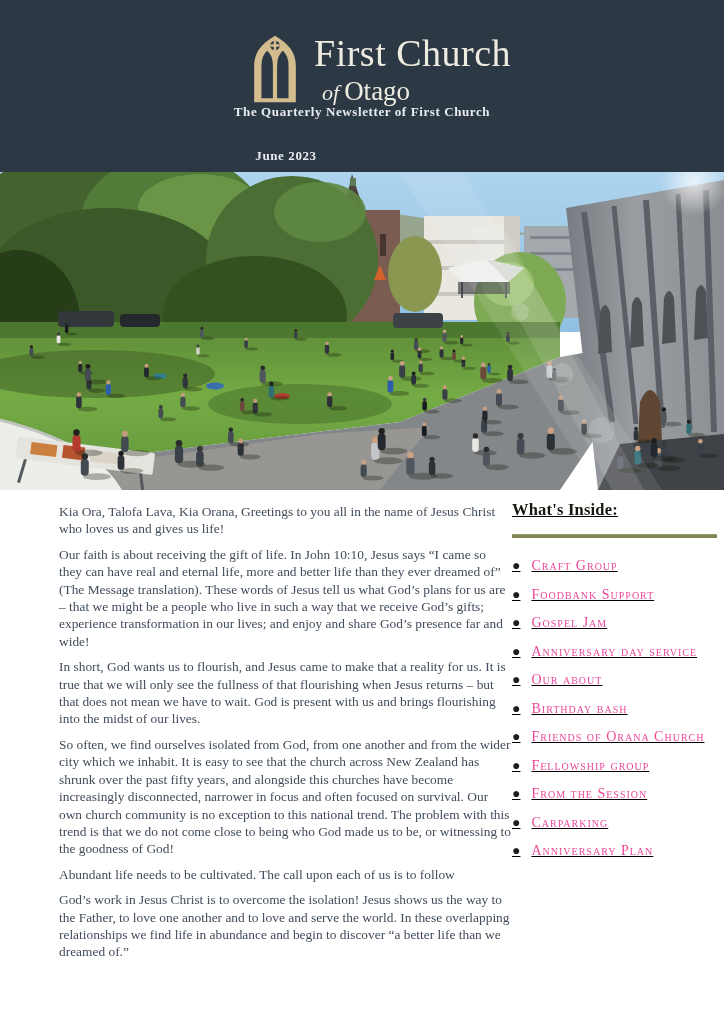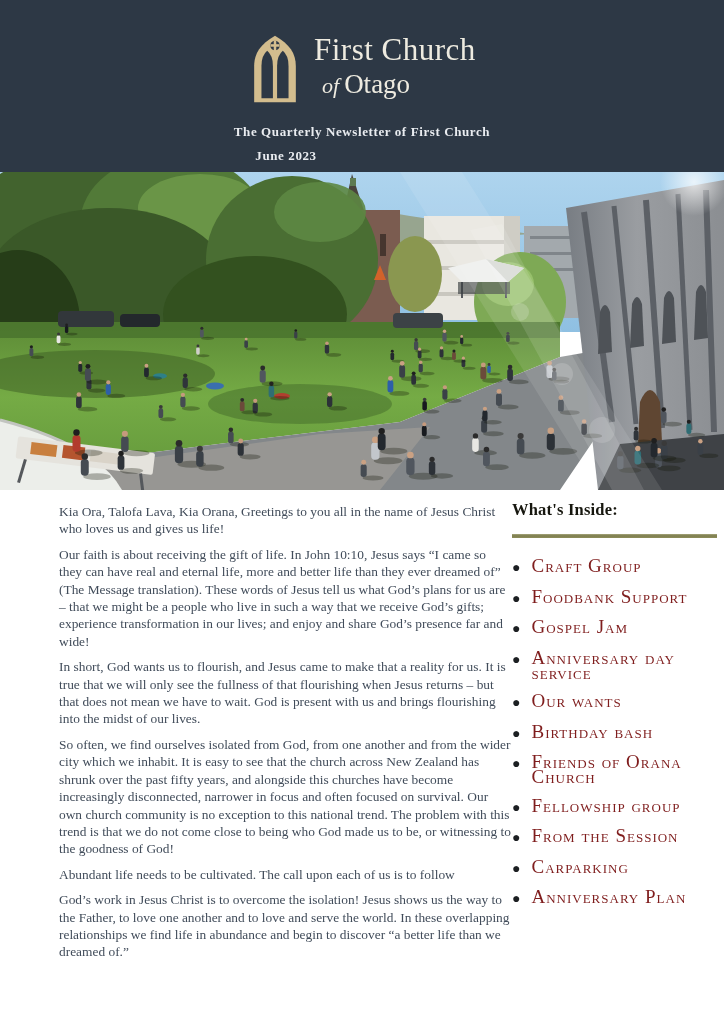"First Church" .church-name-1 { font-size: 31px -> 38px }
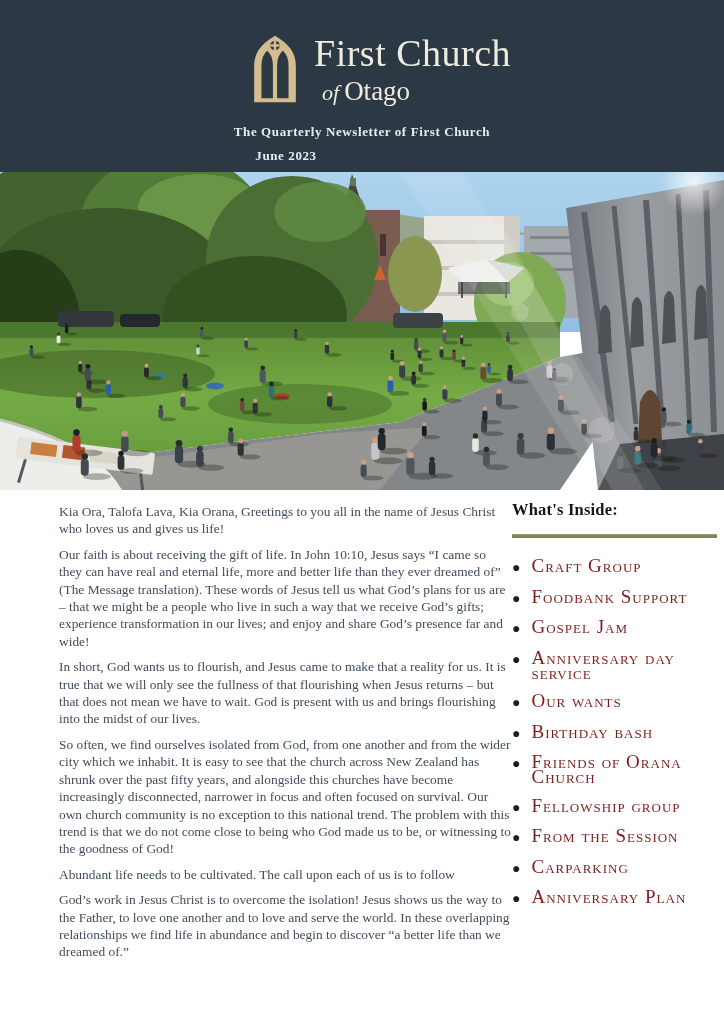"The Quarterly Newsletter of First" #tagline { top: 124px -> 104px }
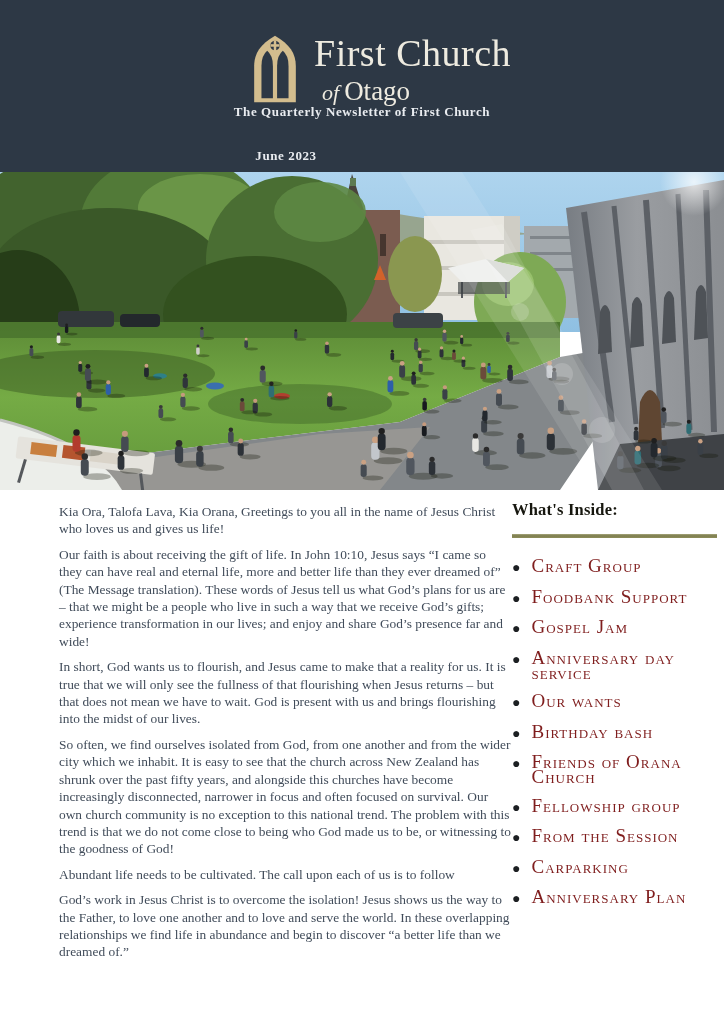"What's Inside:" #toc { text-decoration: none -> underline }
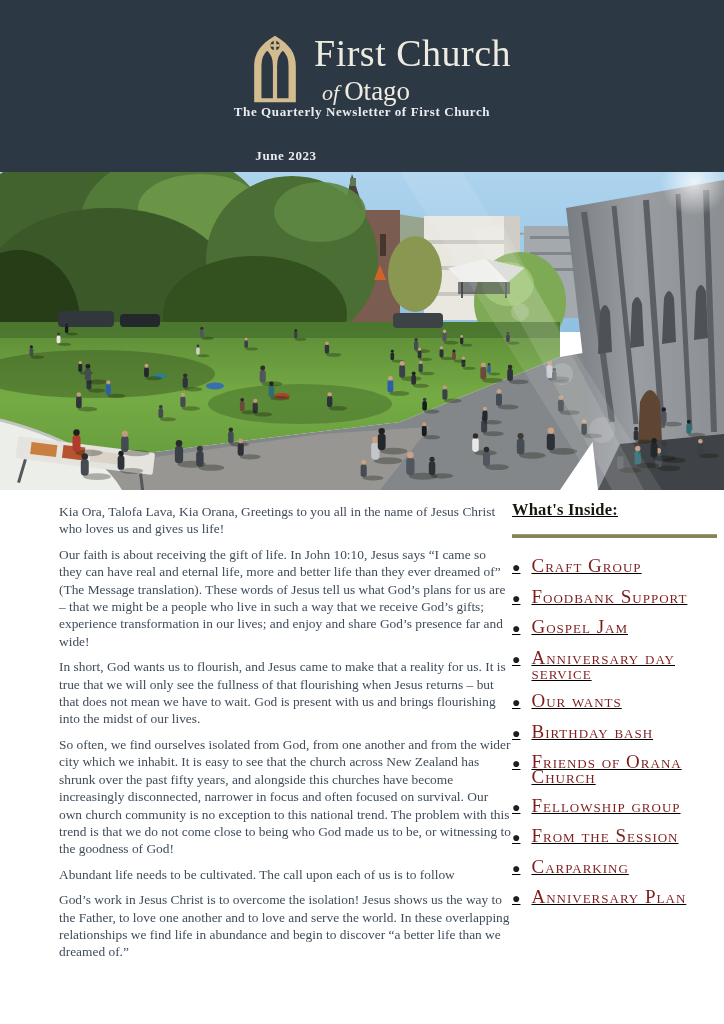"Craft Group" .toc-label { color: #7f1d1d -> #ec4899; font-size: 19px -> 14px }
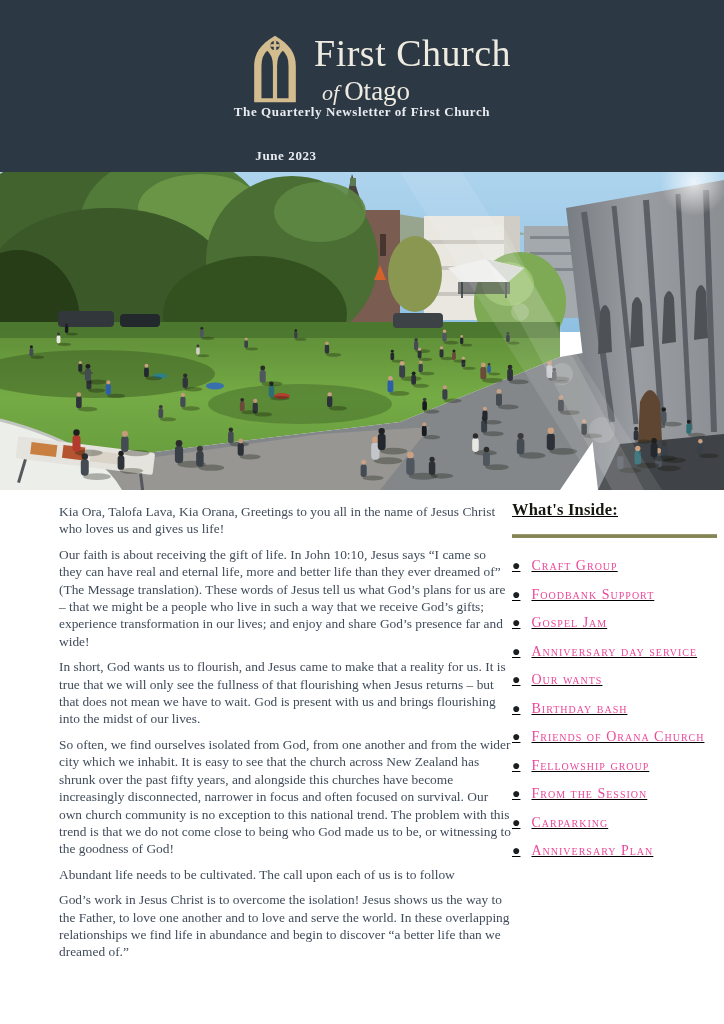"Our wants" span.toc-label { text: wants -> about }
